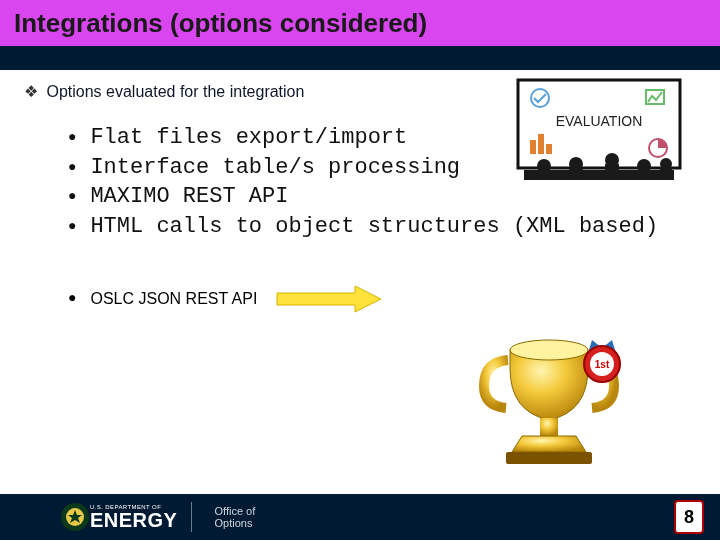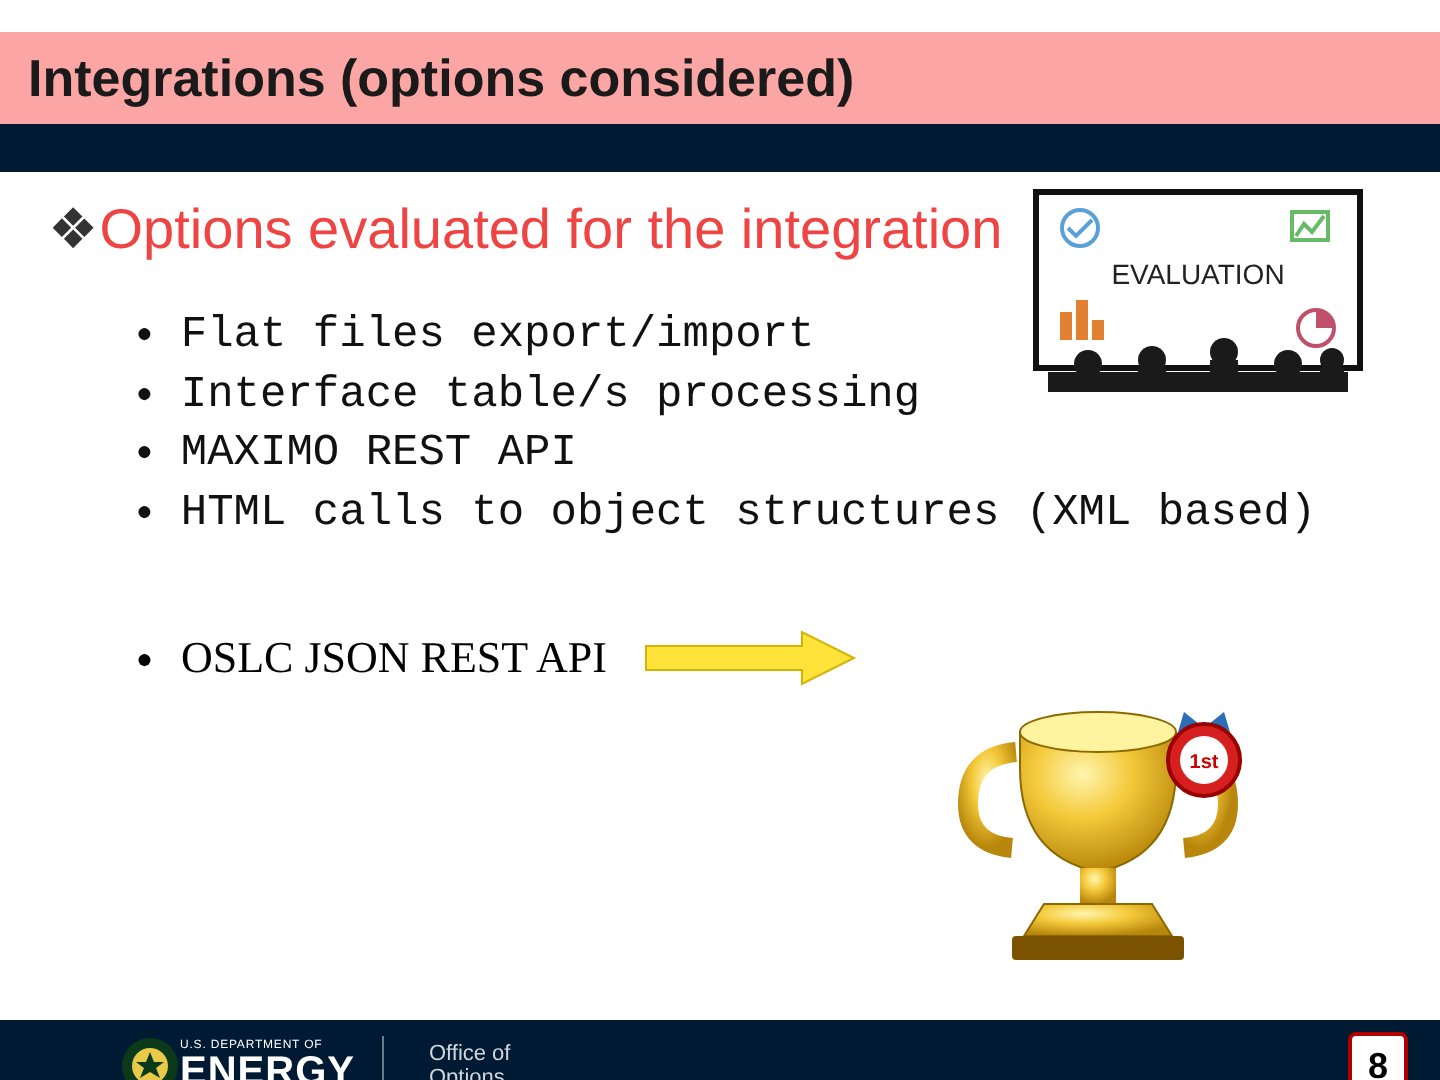"Integrations (options considered)" .hdr { background: #fca5a5 -> #d946ef; margin-top: 16px -> none }
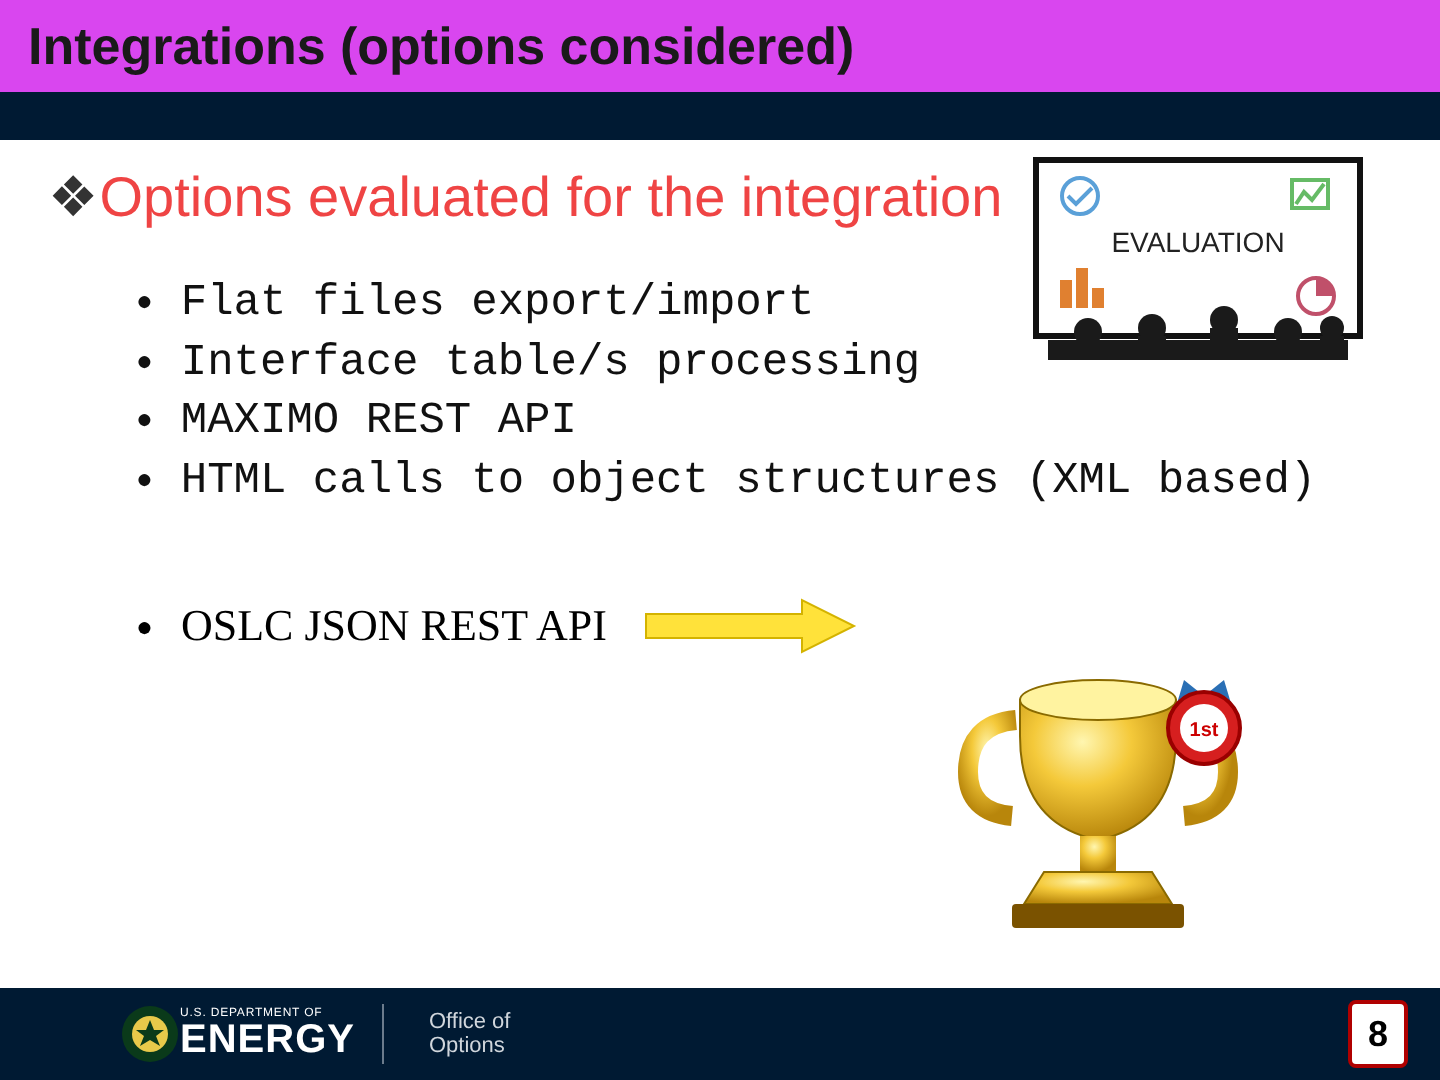"Options evaluated for the integration" .lead { color: #ef4444 -> #0f172a; font-size: 28px -> 16px }
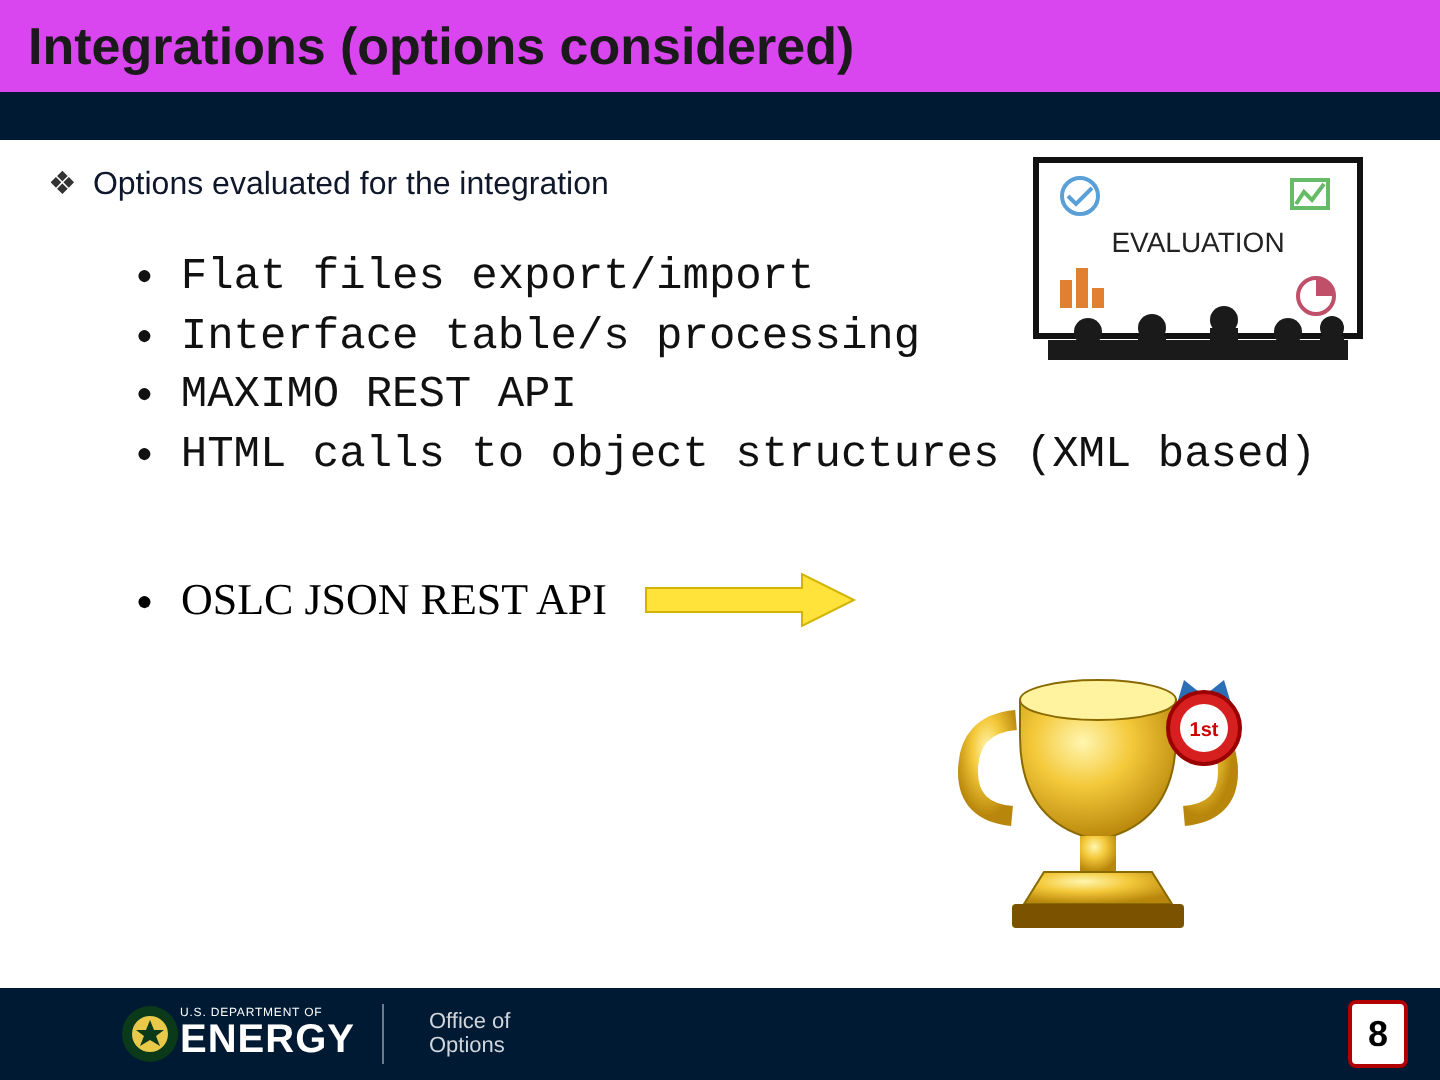"OSLC JSON REST API" .winner-bullet { font-family: Liberation Serif, serif -> none; font-size: 22px -> 16px }
